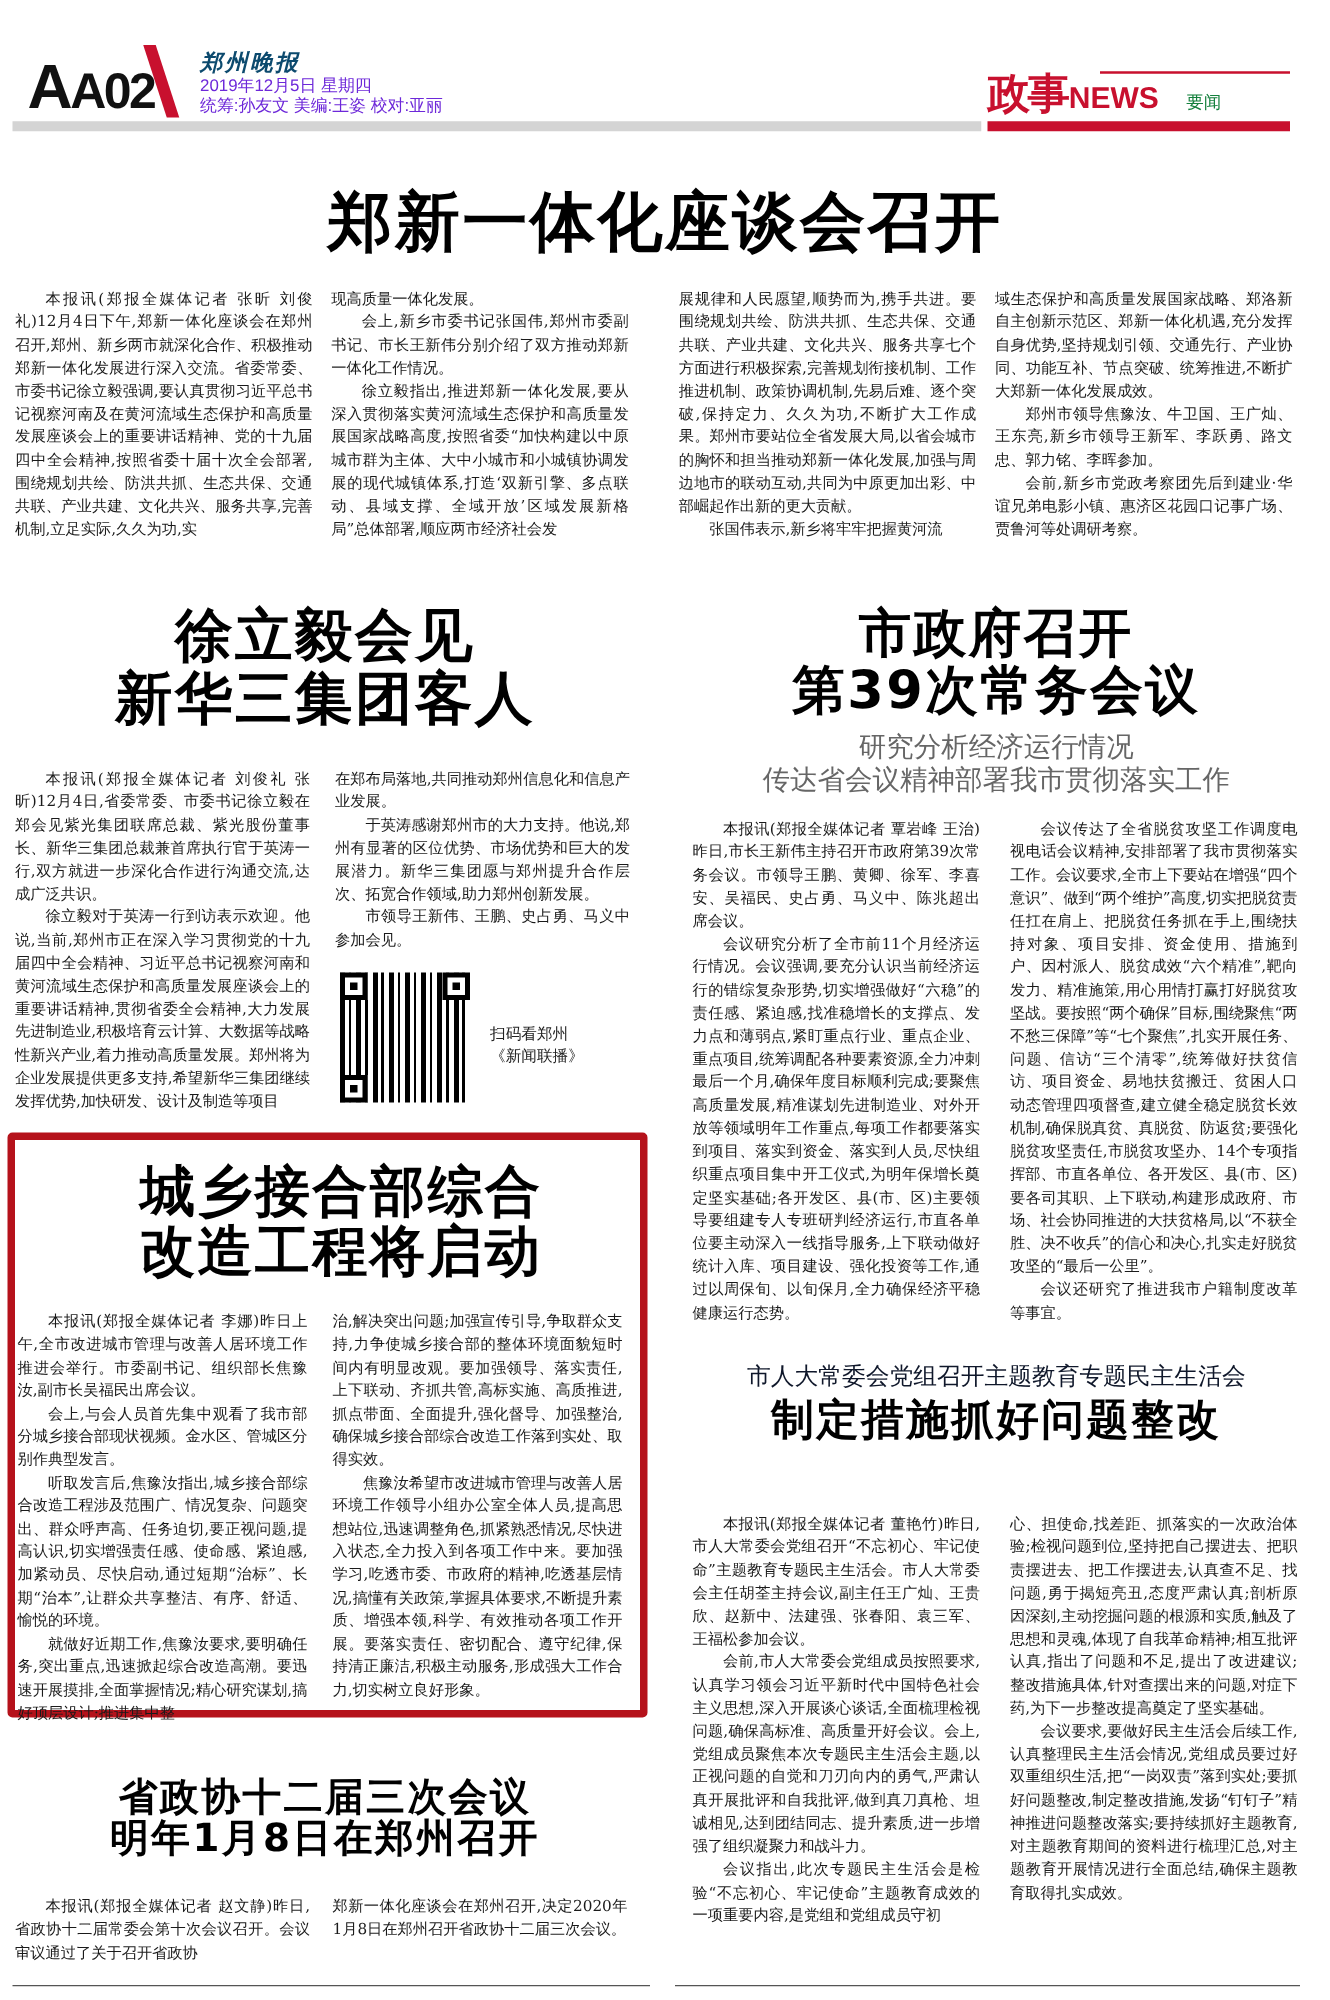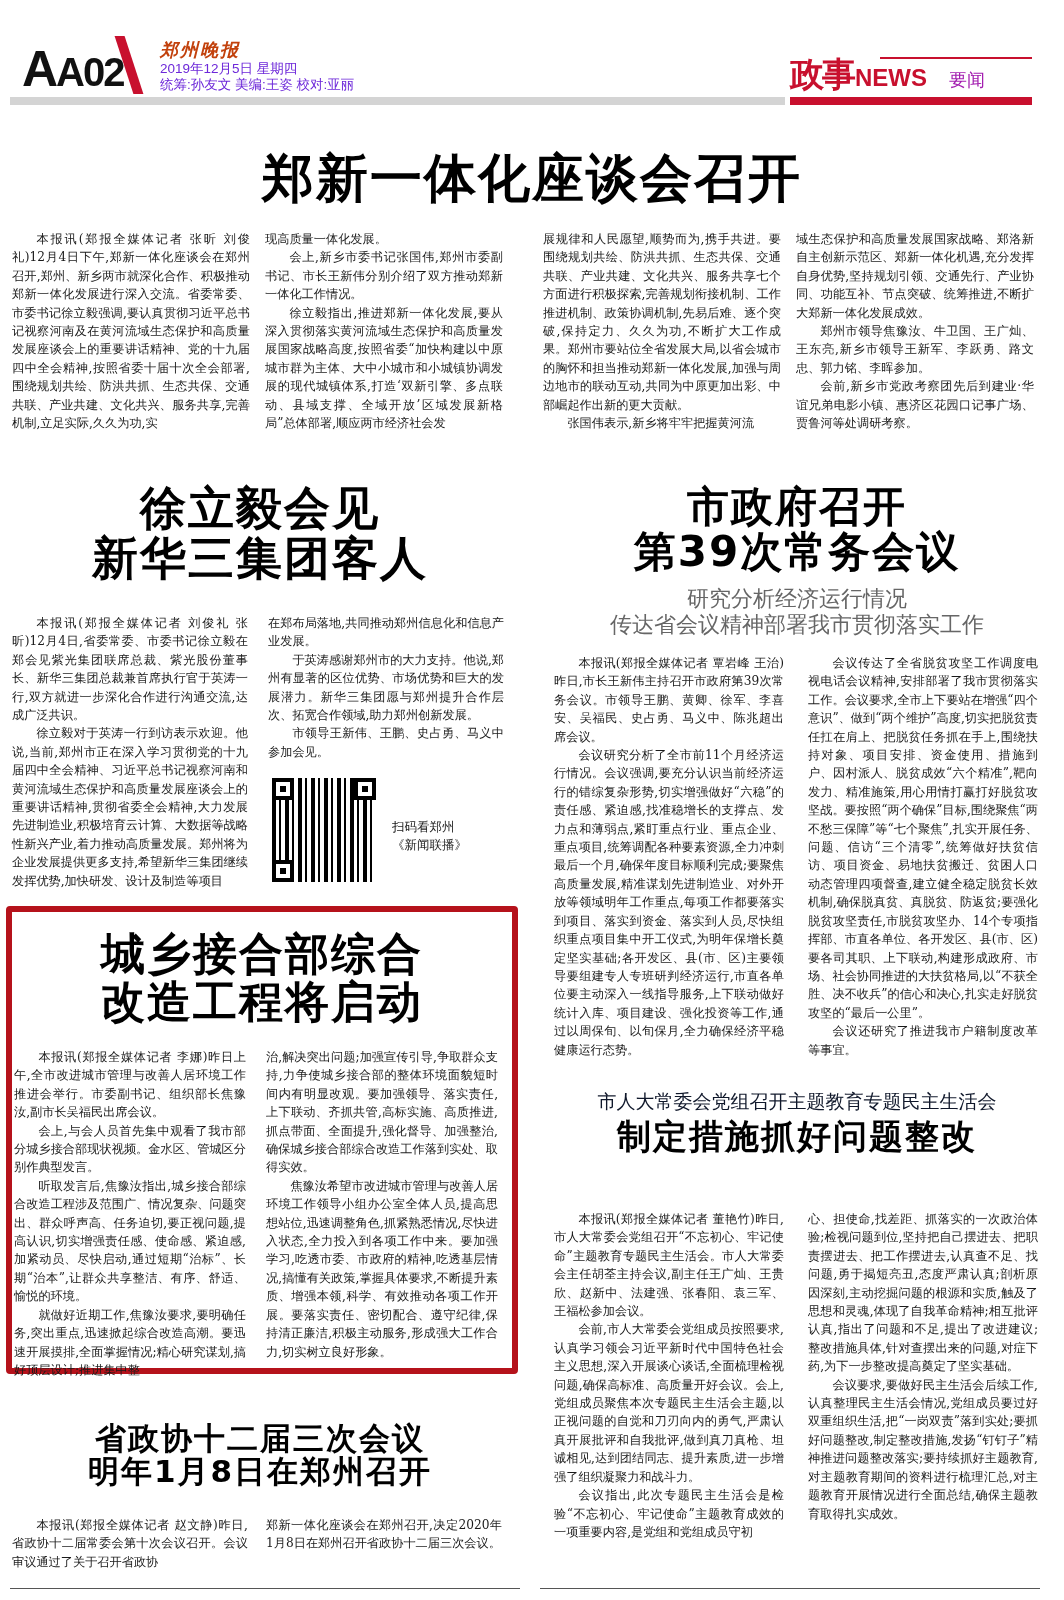"郑州晚报" .paper-name { color: #c2410c -> #0c4a6e }
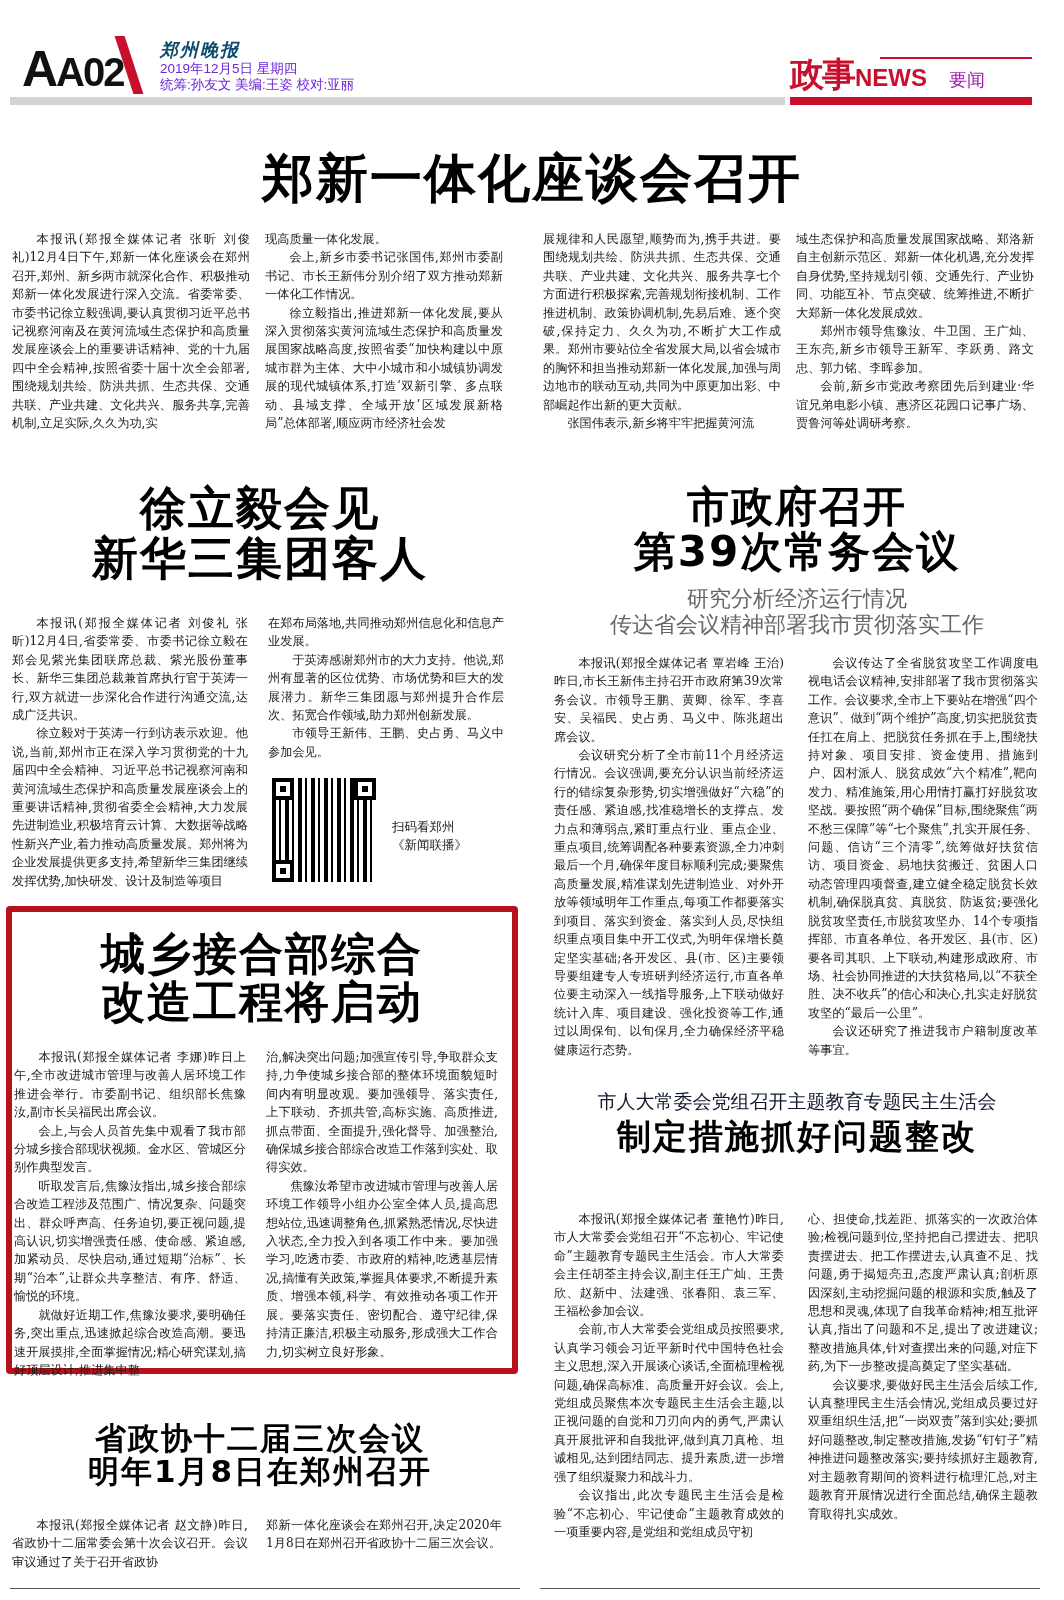"要闻" .section .sub { color: #a21caf -> #15803d; font-size: 18px -> 14px }
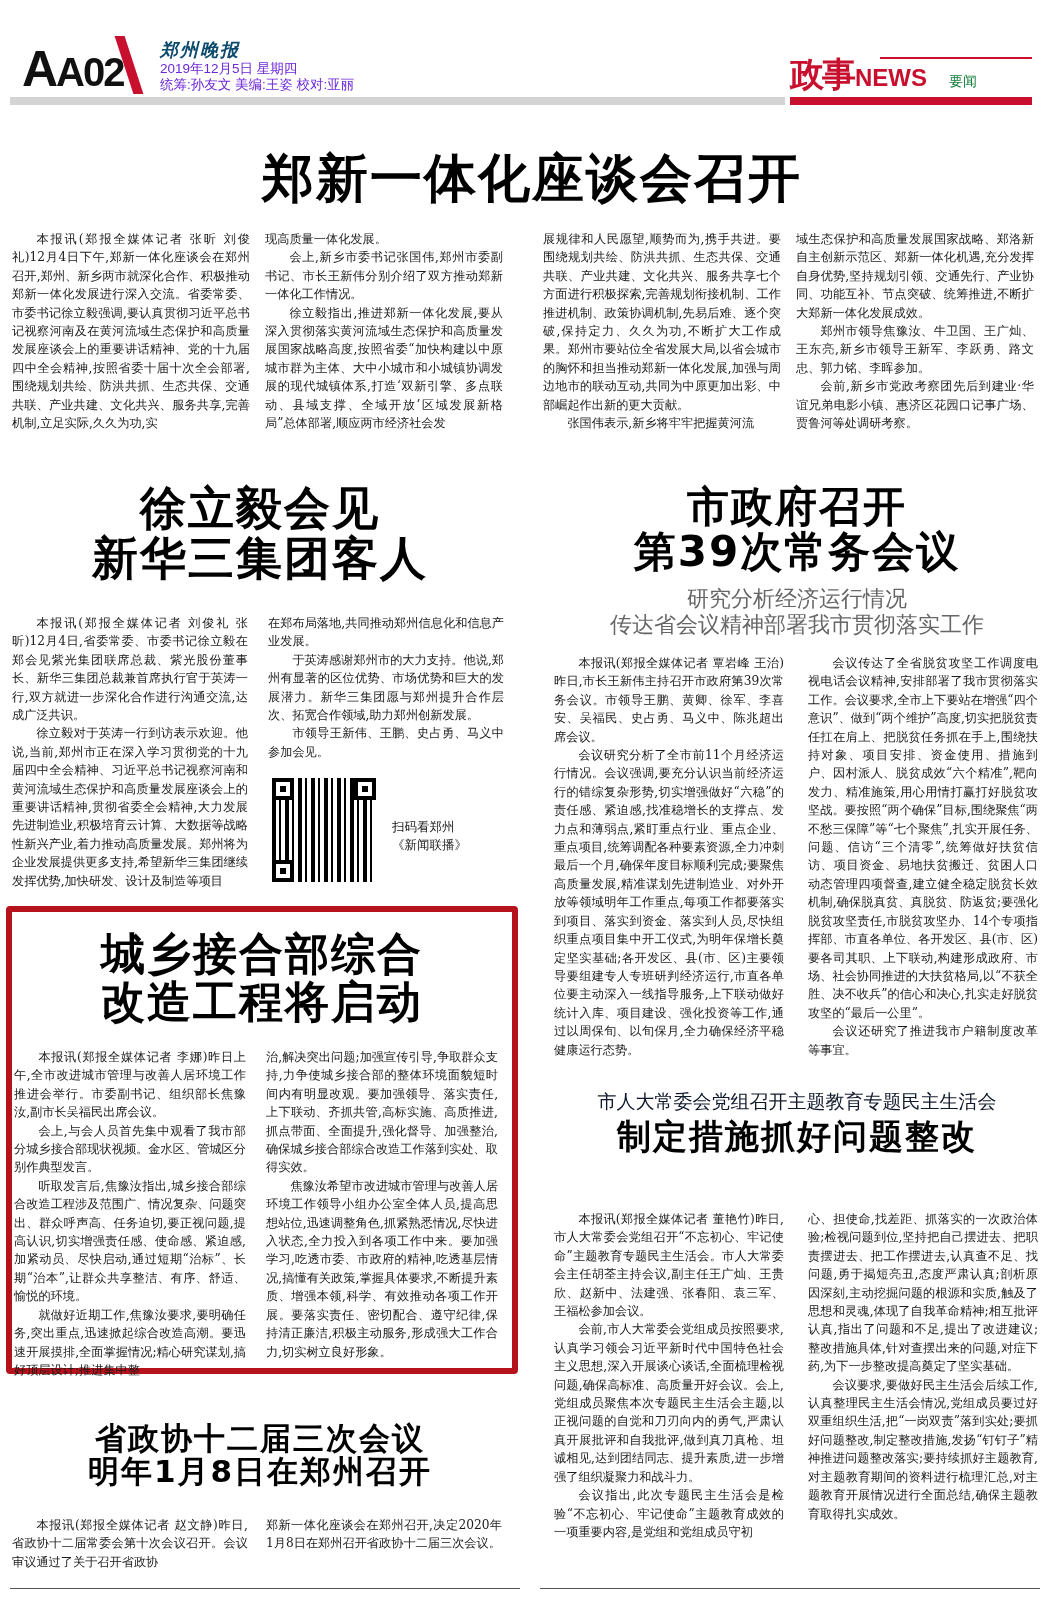"城乡接合部综合" div.abs { padding-left: none -> 11px }
